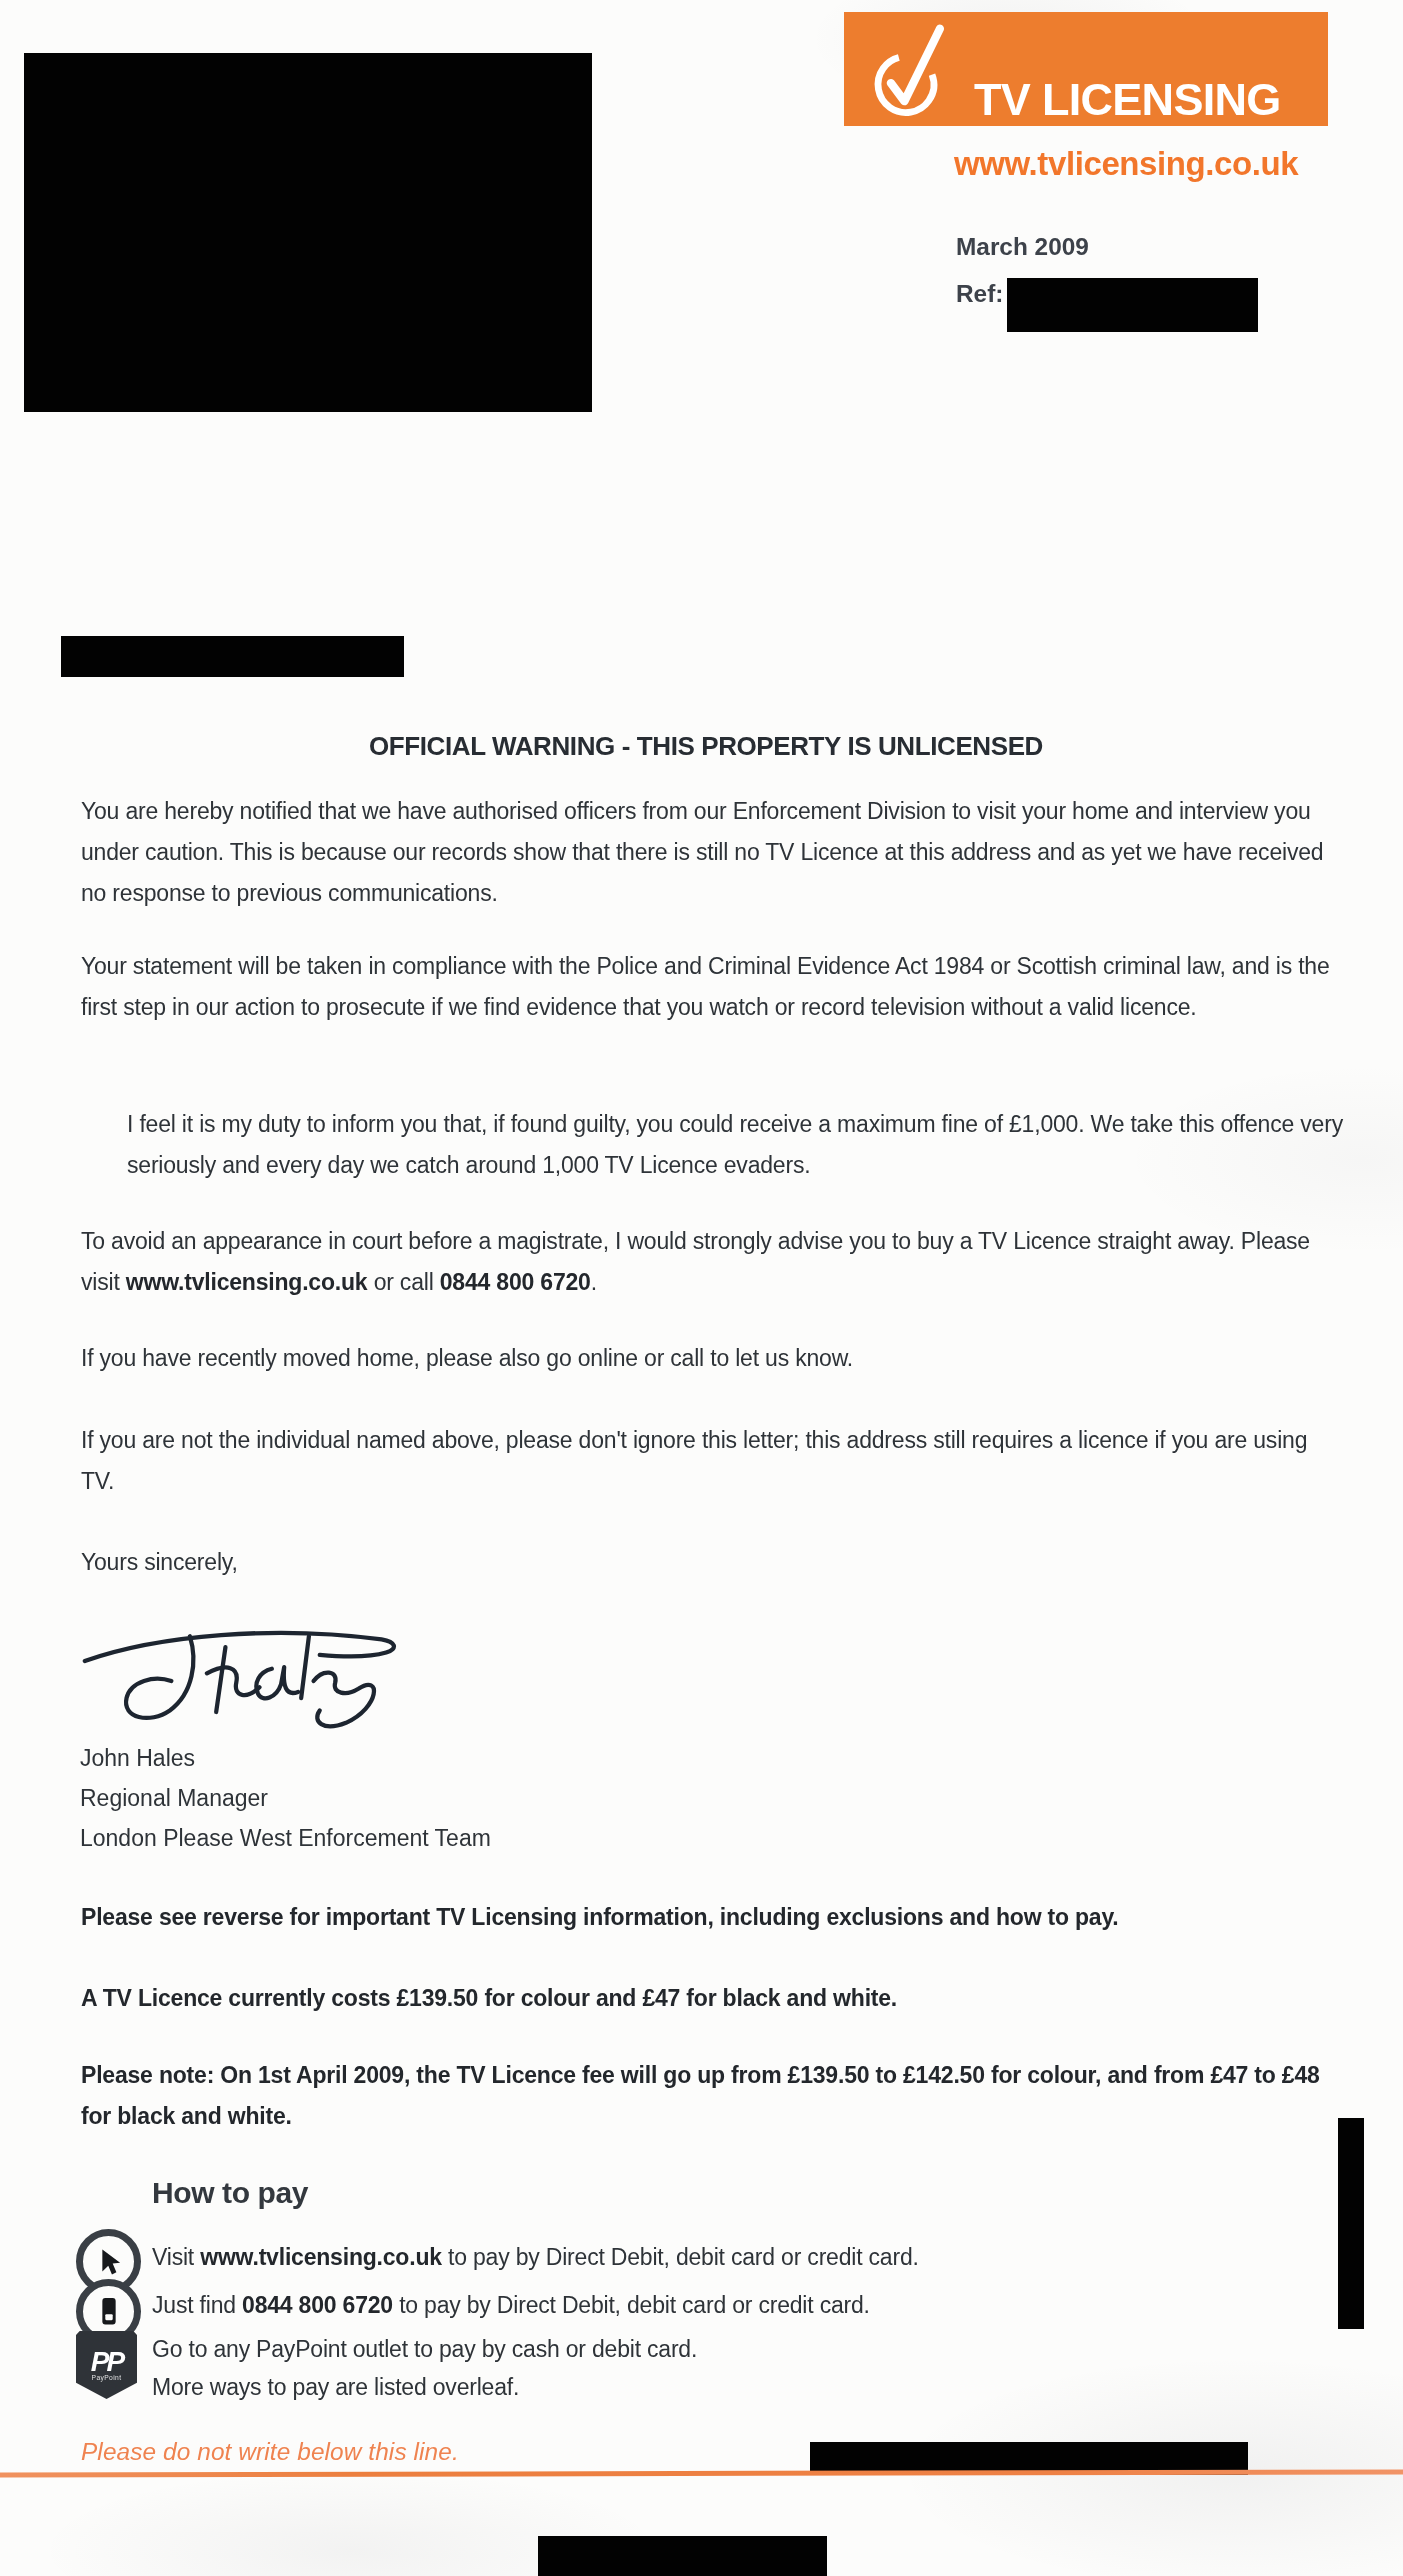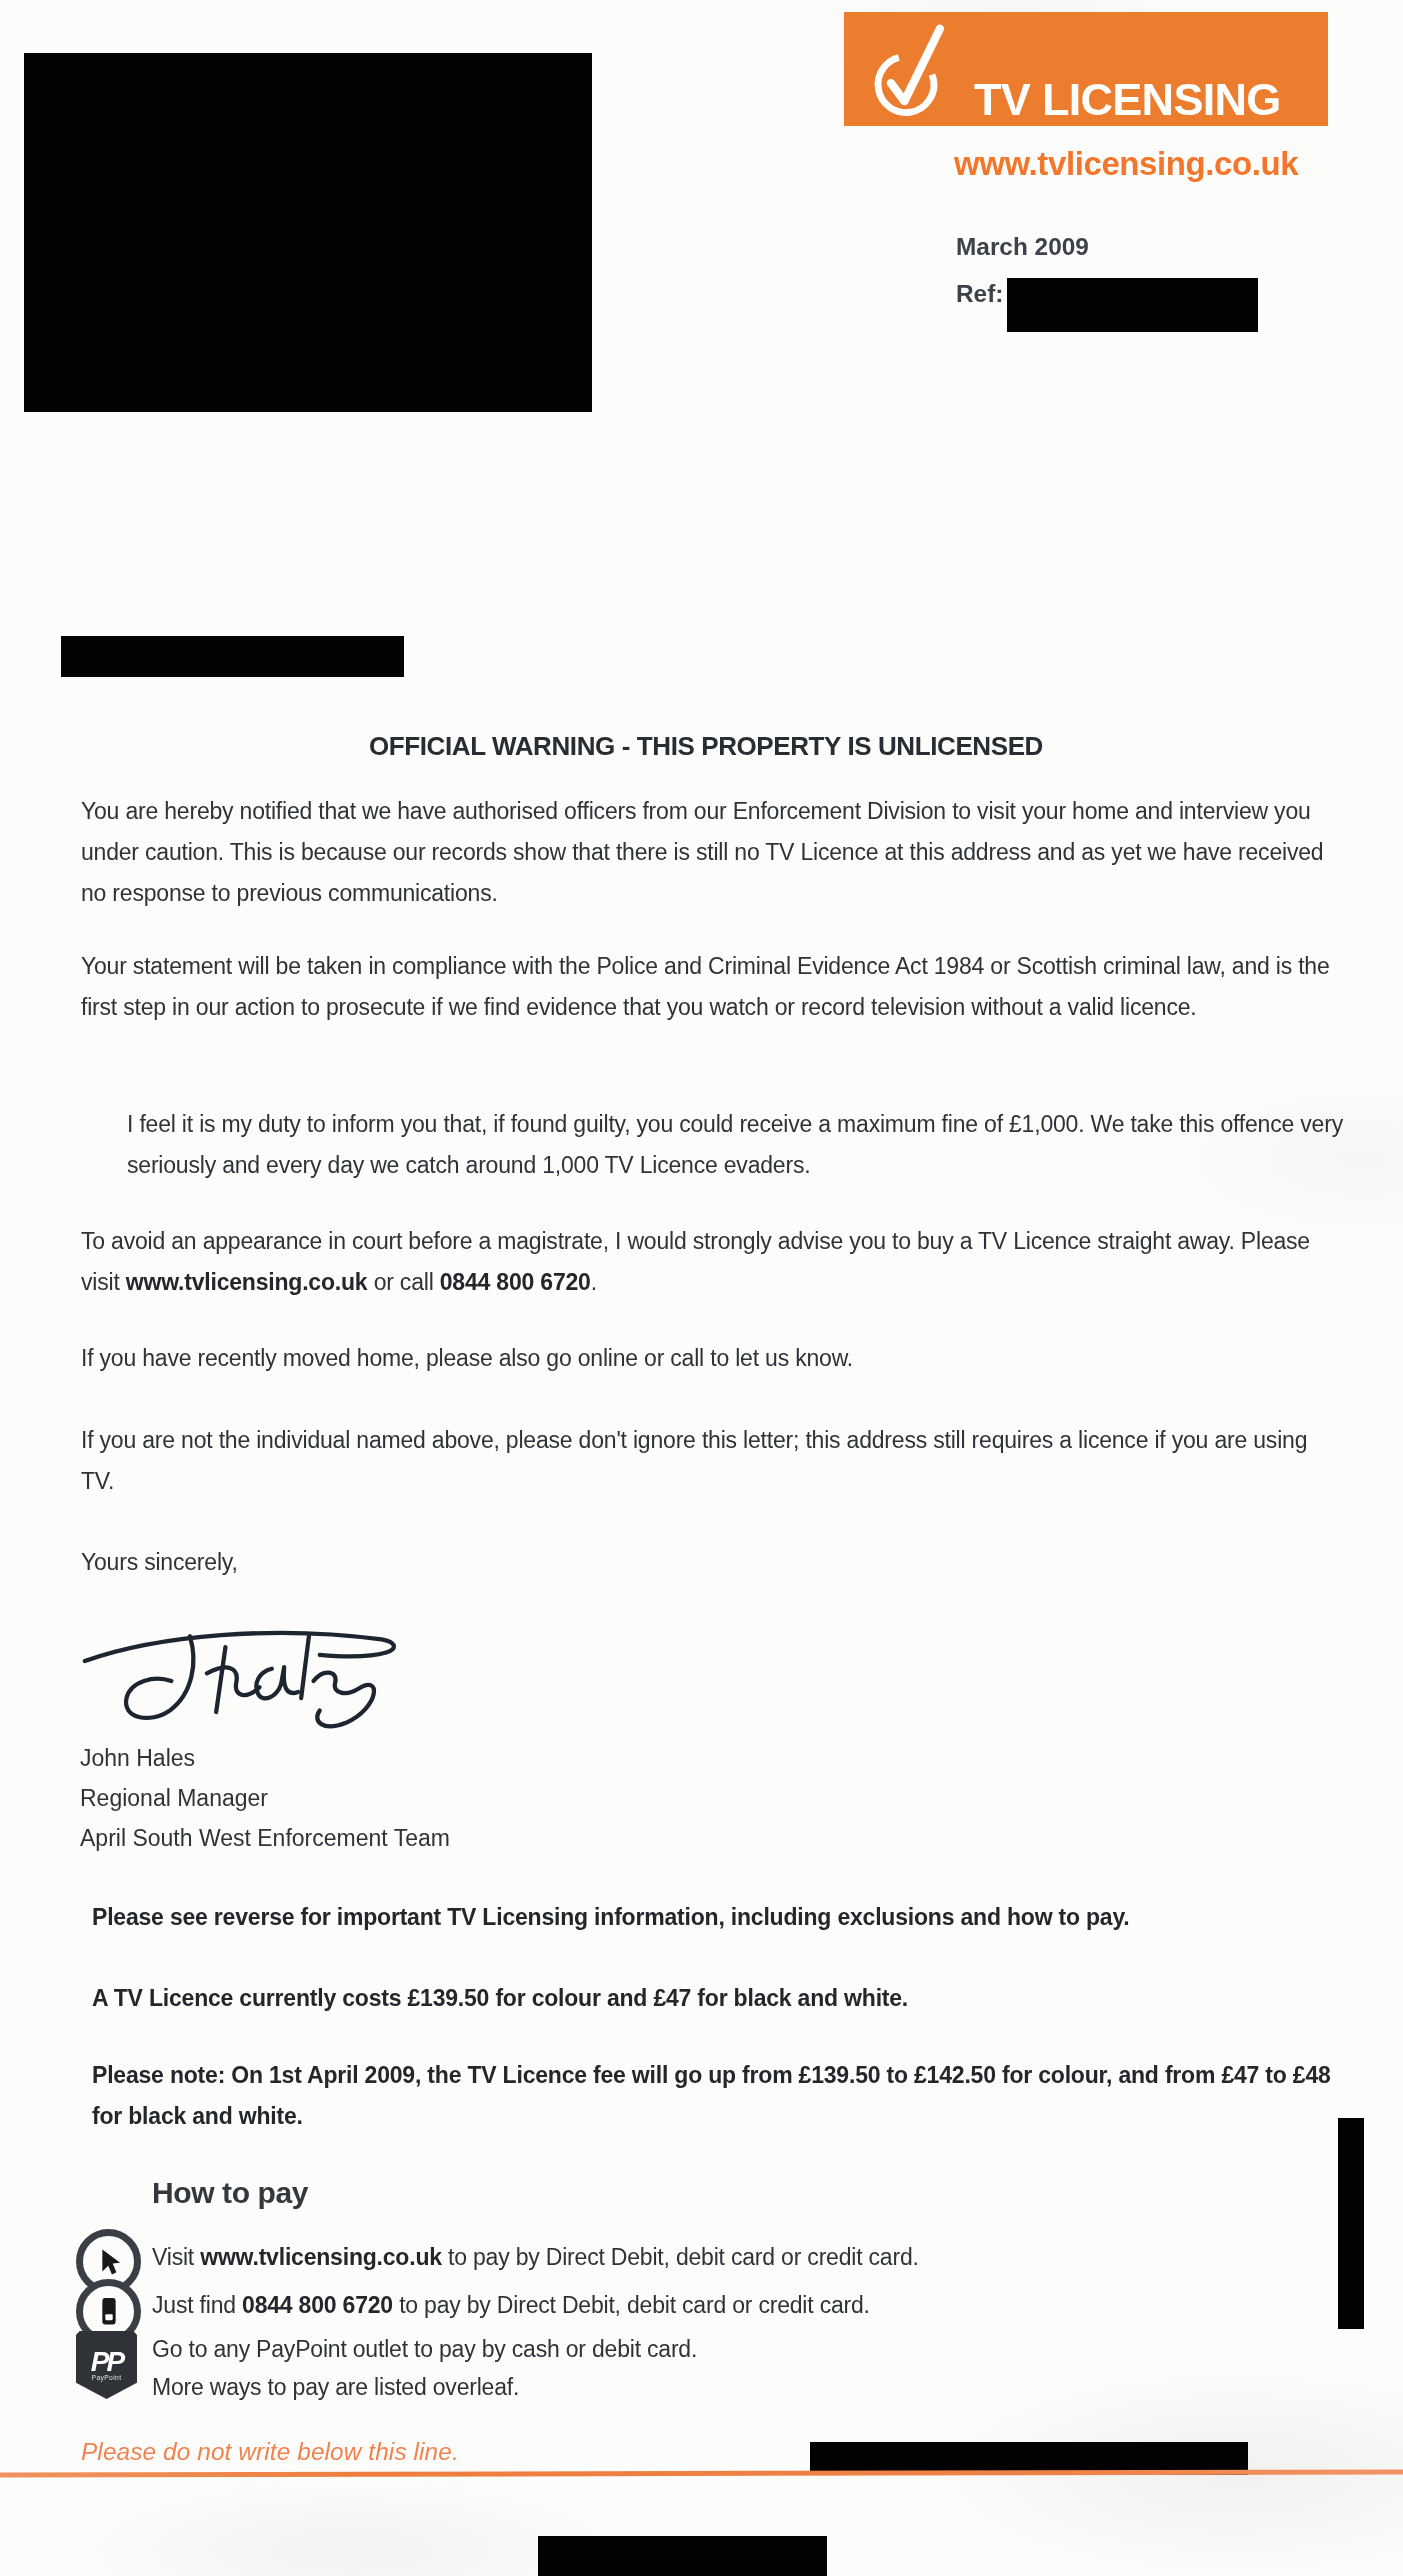"April South West Enforcement Team" div { text: April South -> London Please }
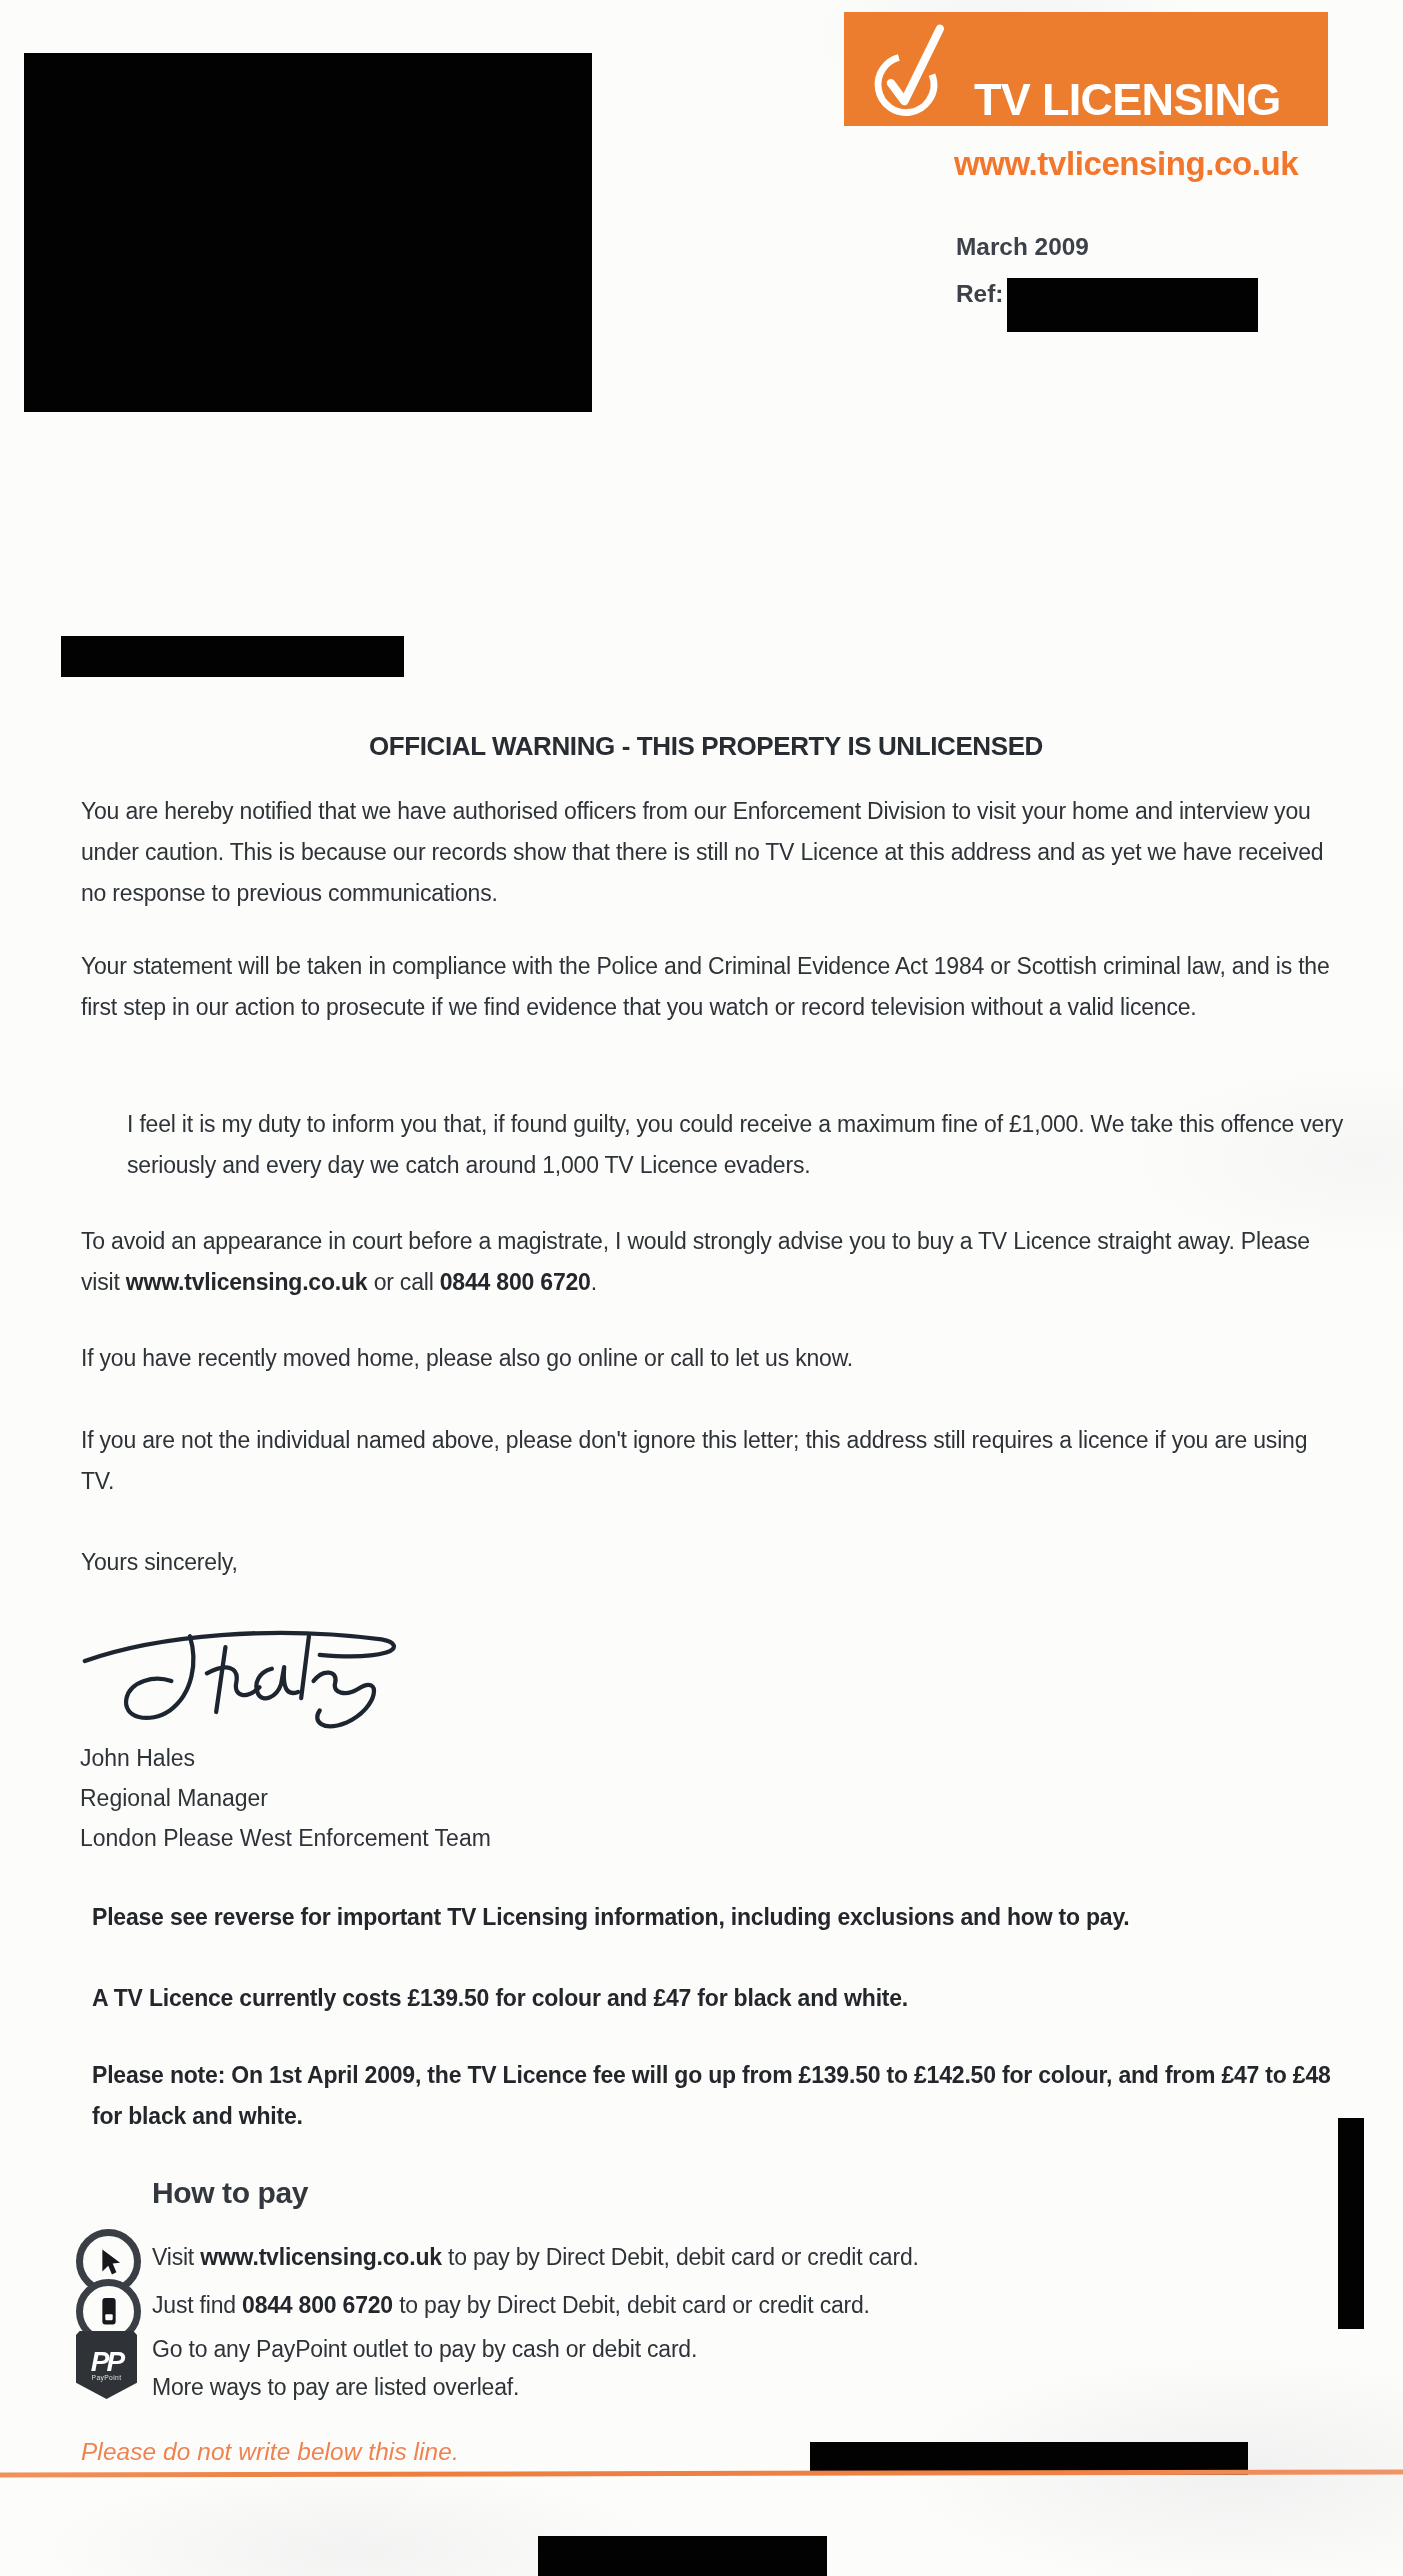"Please see reverse for important" .notice { margin-left: 11px -> none }
